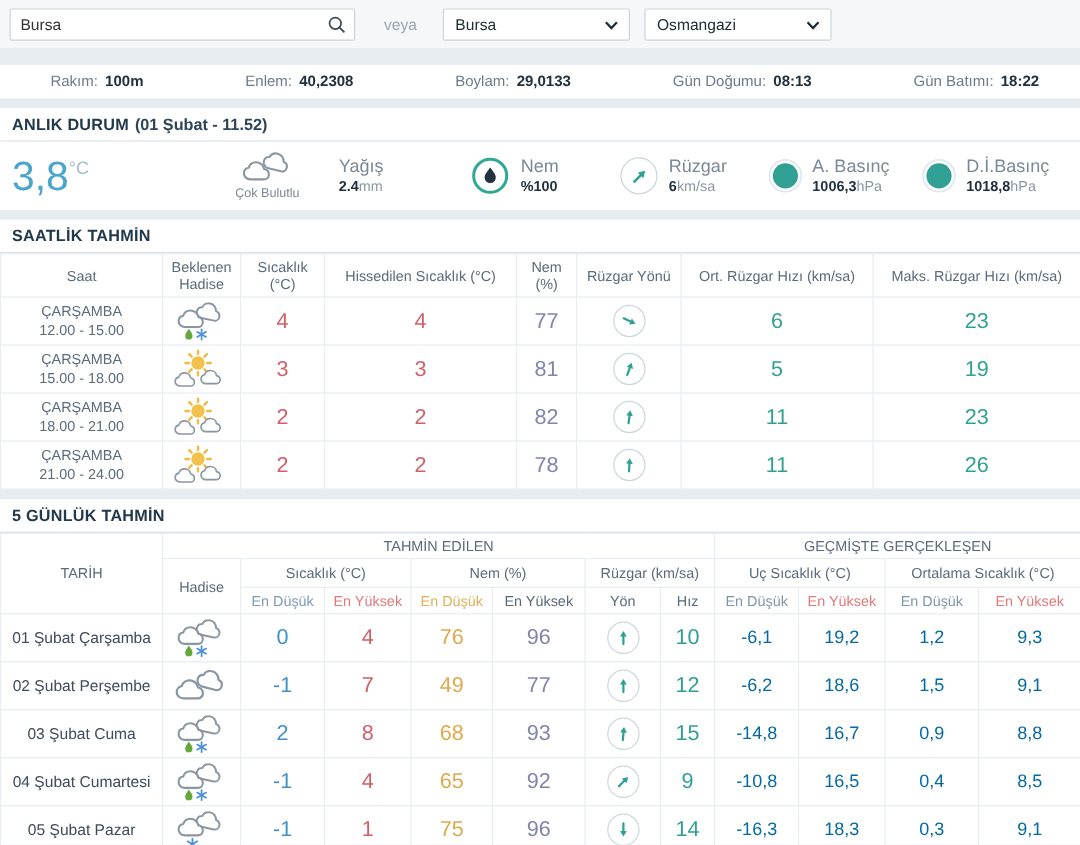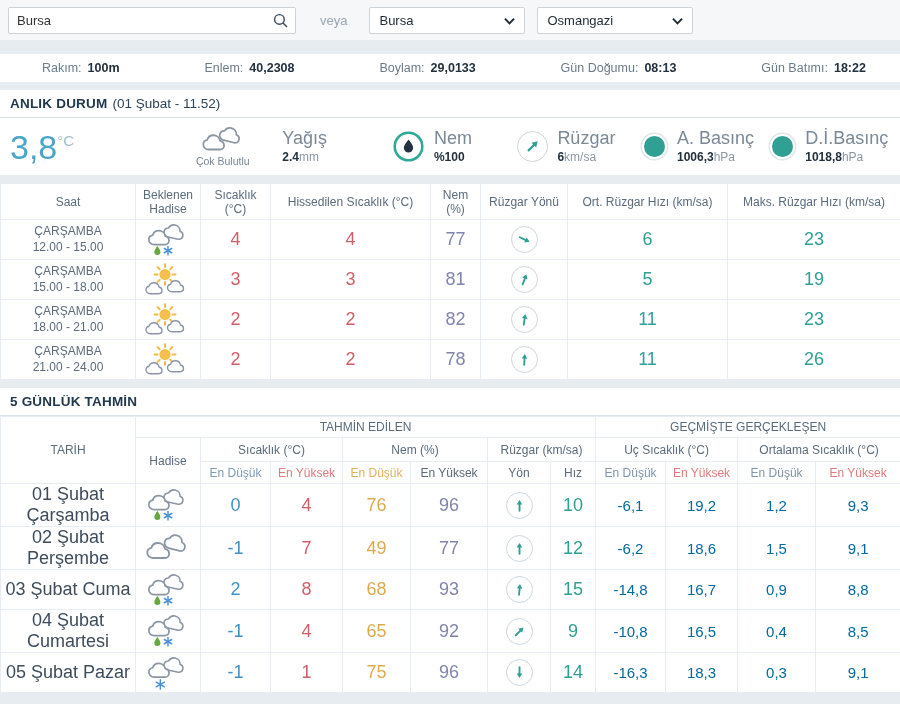"(01 Şubat - 11.52)" .section-title .sub { font-weight: normal -> bold }
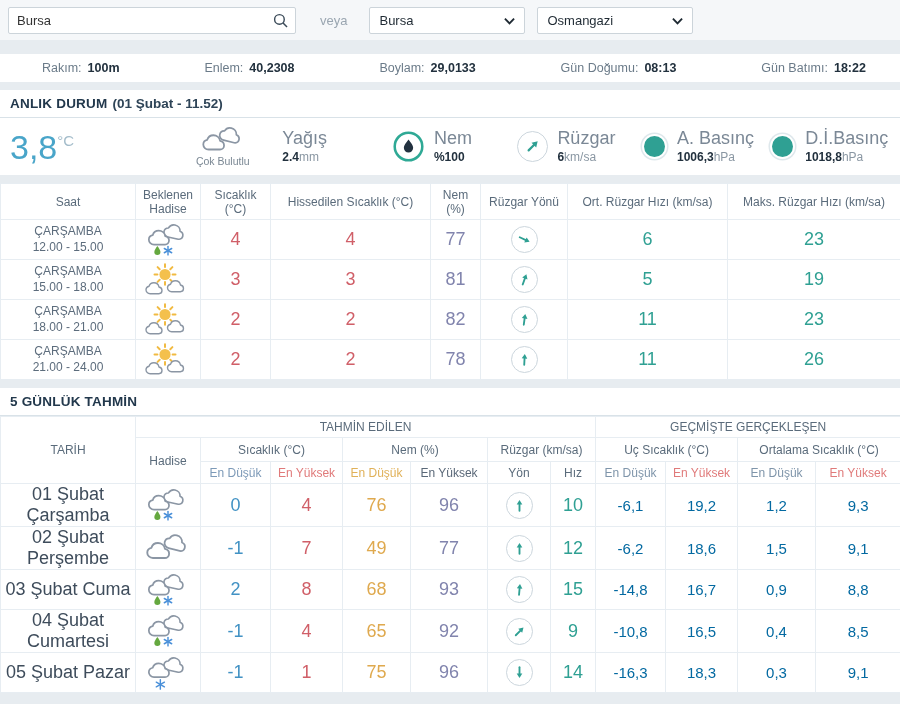"Yağış" .cur-item .lab { font-size: 18px -> 15px }
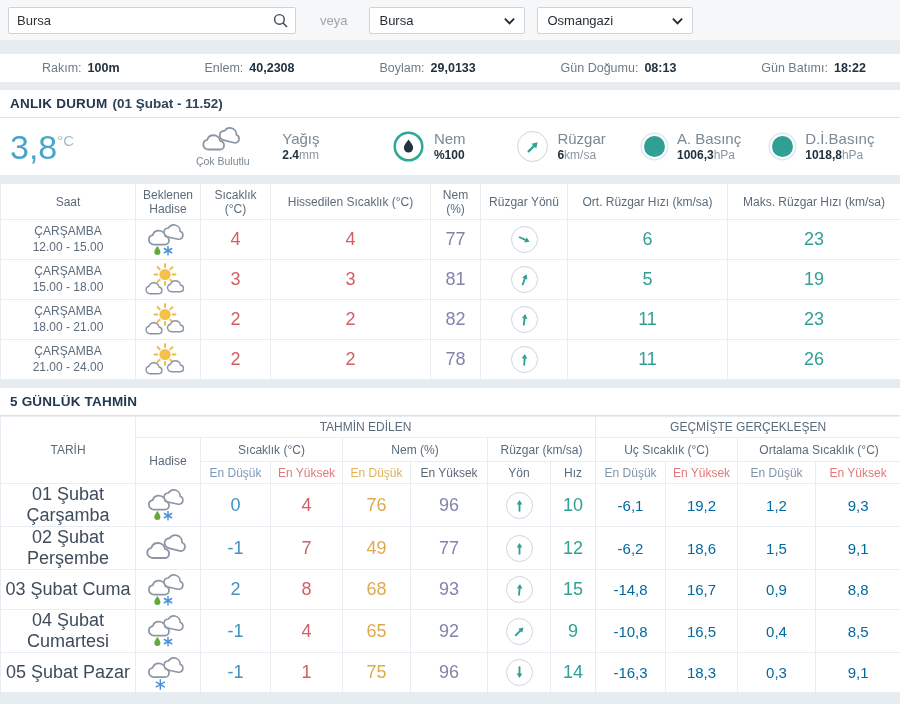"SAATLİK TAHMİN" div.section-title { html: none -> <div> <b>SAATLİK TAHMİN</b> </div> }
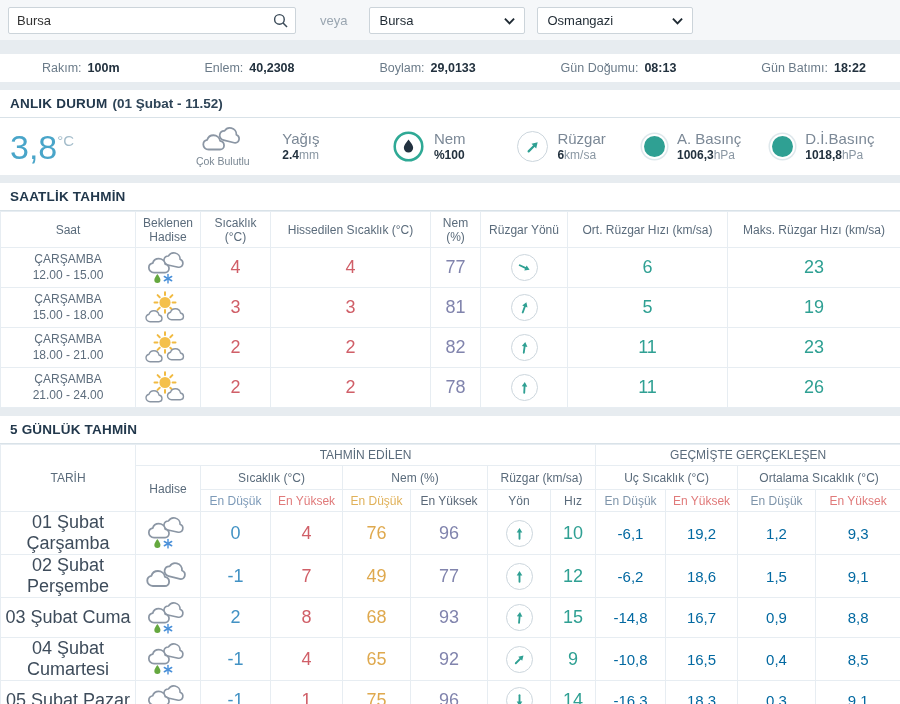"01 Şubat Çarşamba" .c-date { font-size: 18px -> 13px }
